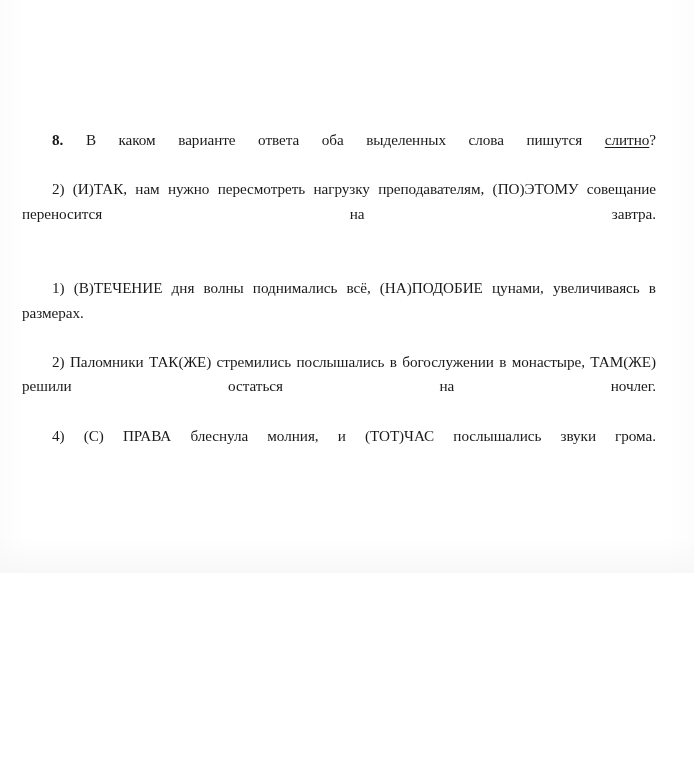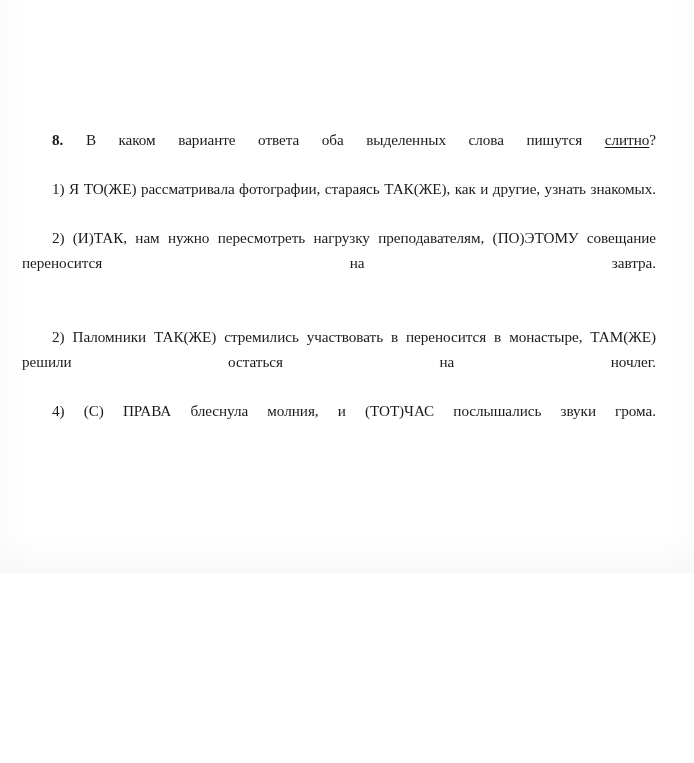"1) Я ТО(ЖЕ) рассматривала фотографии," p.para { html: <p><span>1)</span> <span>Я ТО(ЖЕ) рассматривала фотографии, стараясь ТАК(ЖЕ), как и другие, узнать знакомых.</span></p> -> none }
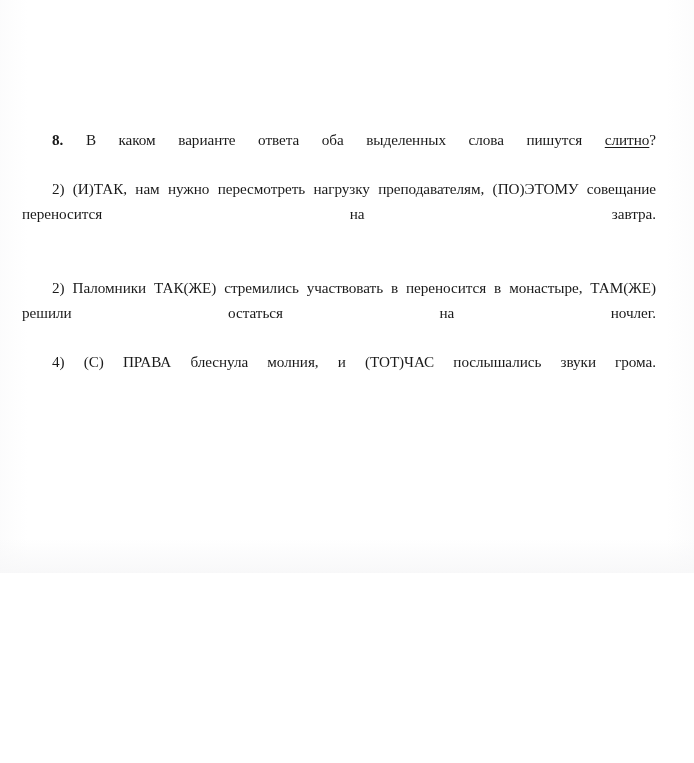"1) (В)ТЕЧЕНИЕ дня волны поднимались" p.para { html: none -> <p><span>1)</span> <span>(В)ТЕЧЕНИЕ дня волны поднимались всё, (НА)ПОДОБИЕ цунами, увеличиваясь в размерах.</span></p> }
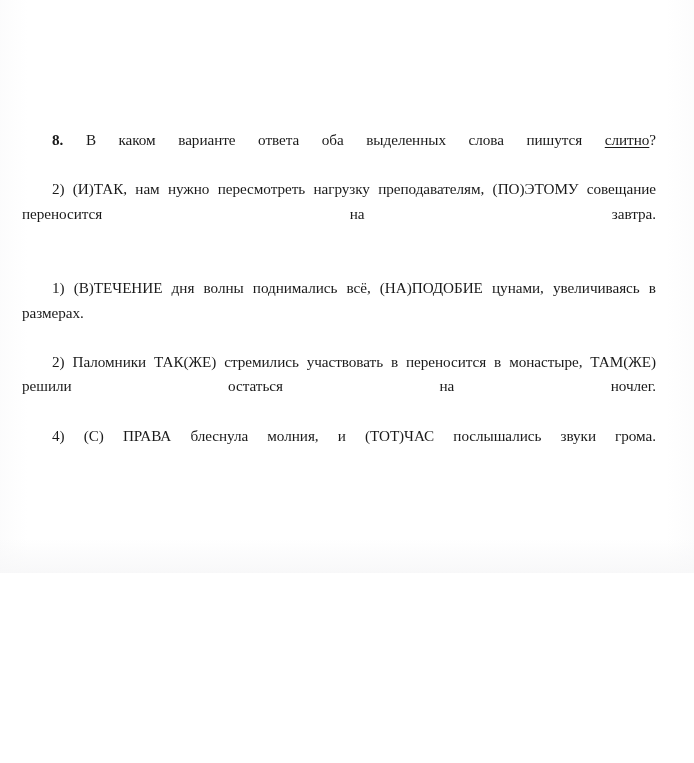"Паломники ТАК(ЖЕ) стремились участвовать" span { text: участвовать в переносится -> послышались в богослужении }
